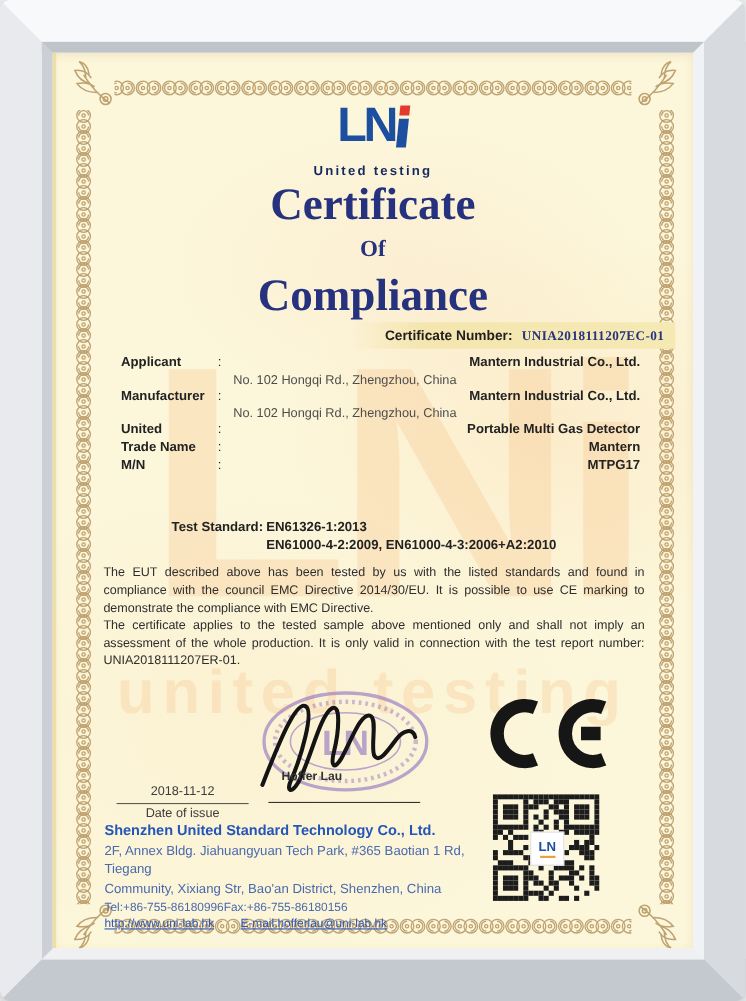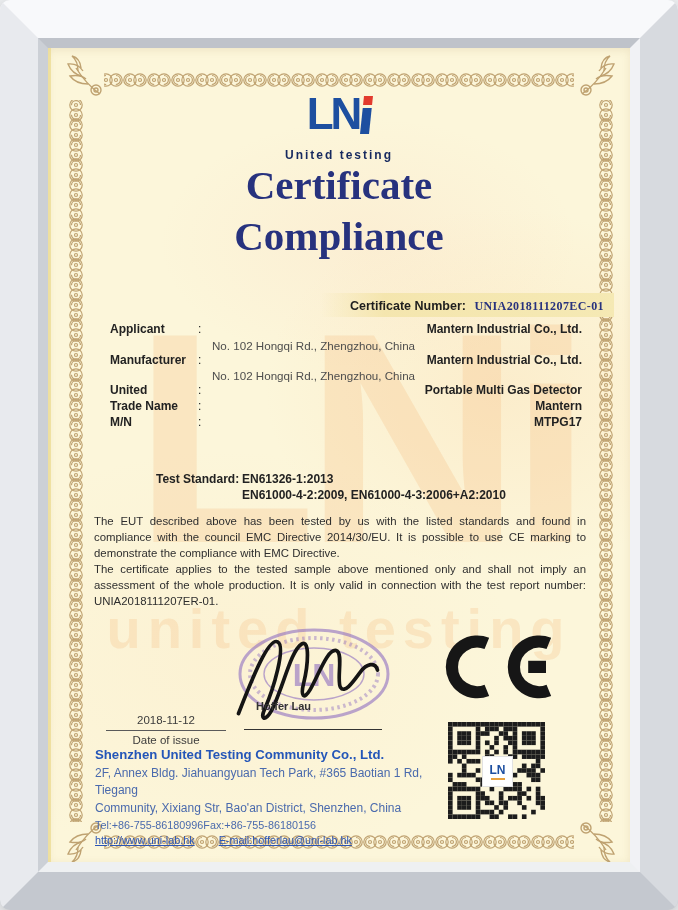"Of" div.t2 { html: none -> <div>Of</div> }
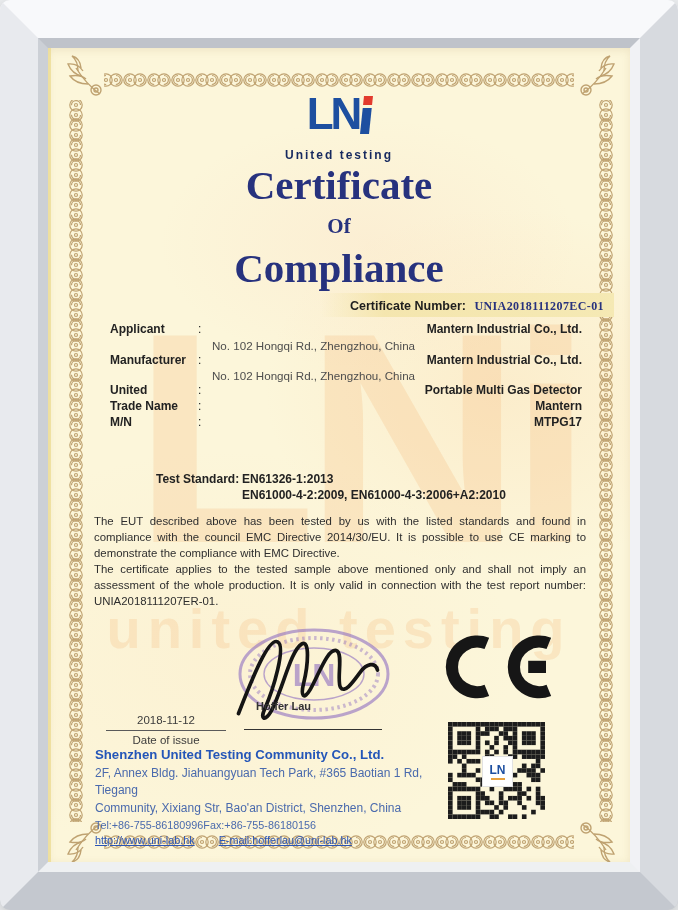"Shenzhen United Testing Community Co.," div.cname { text: Testing Community -> Standard Technology }
